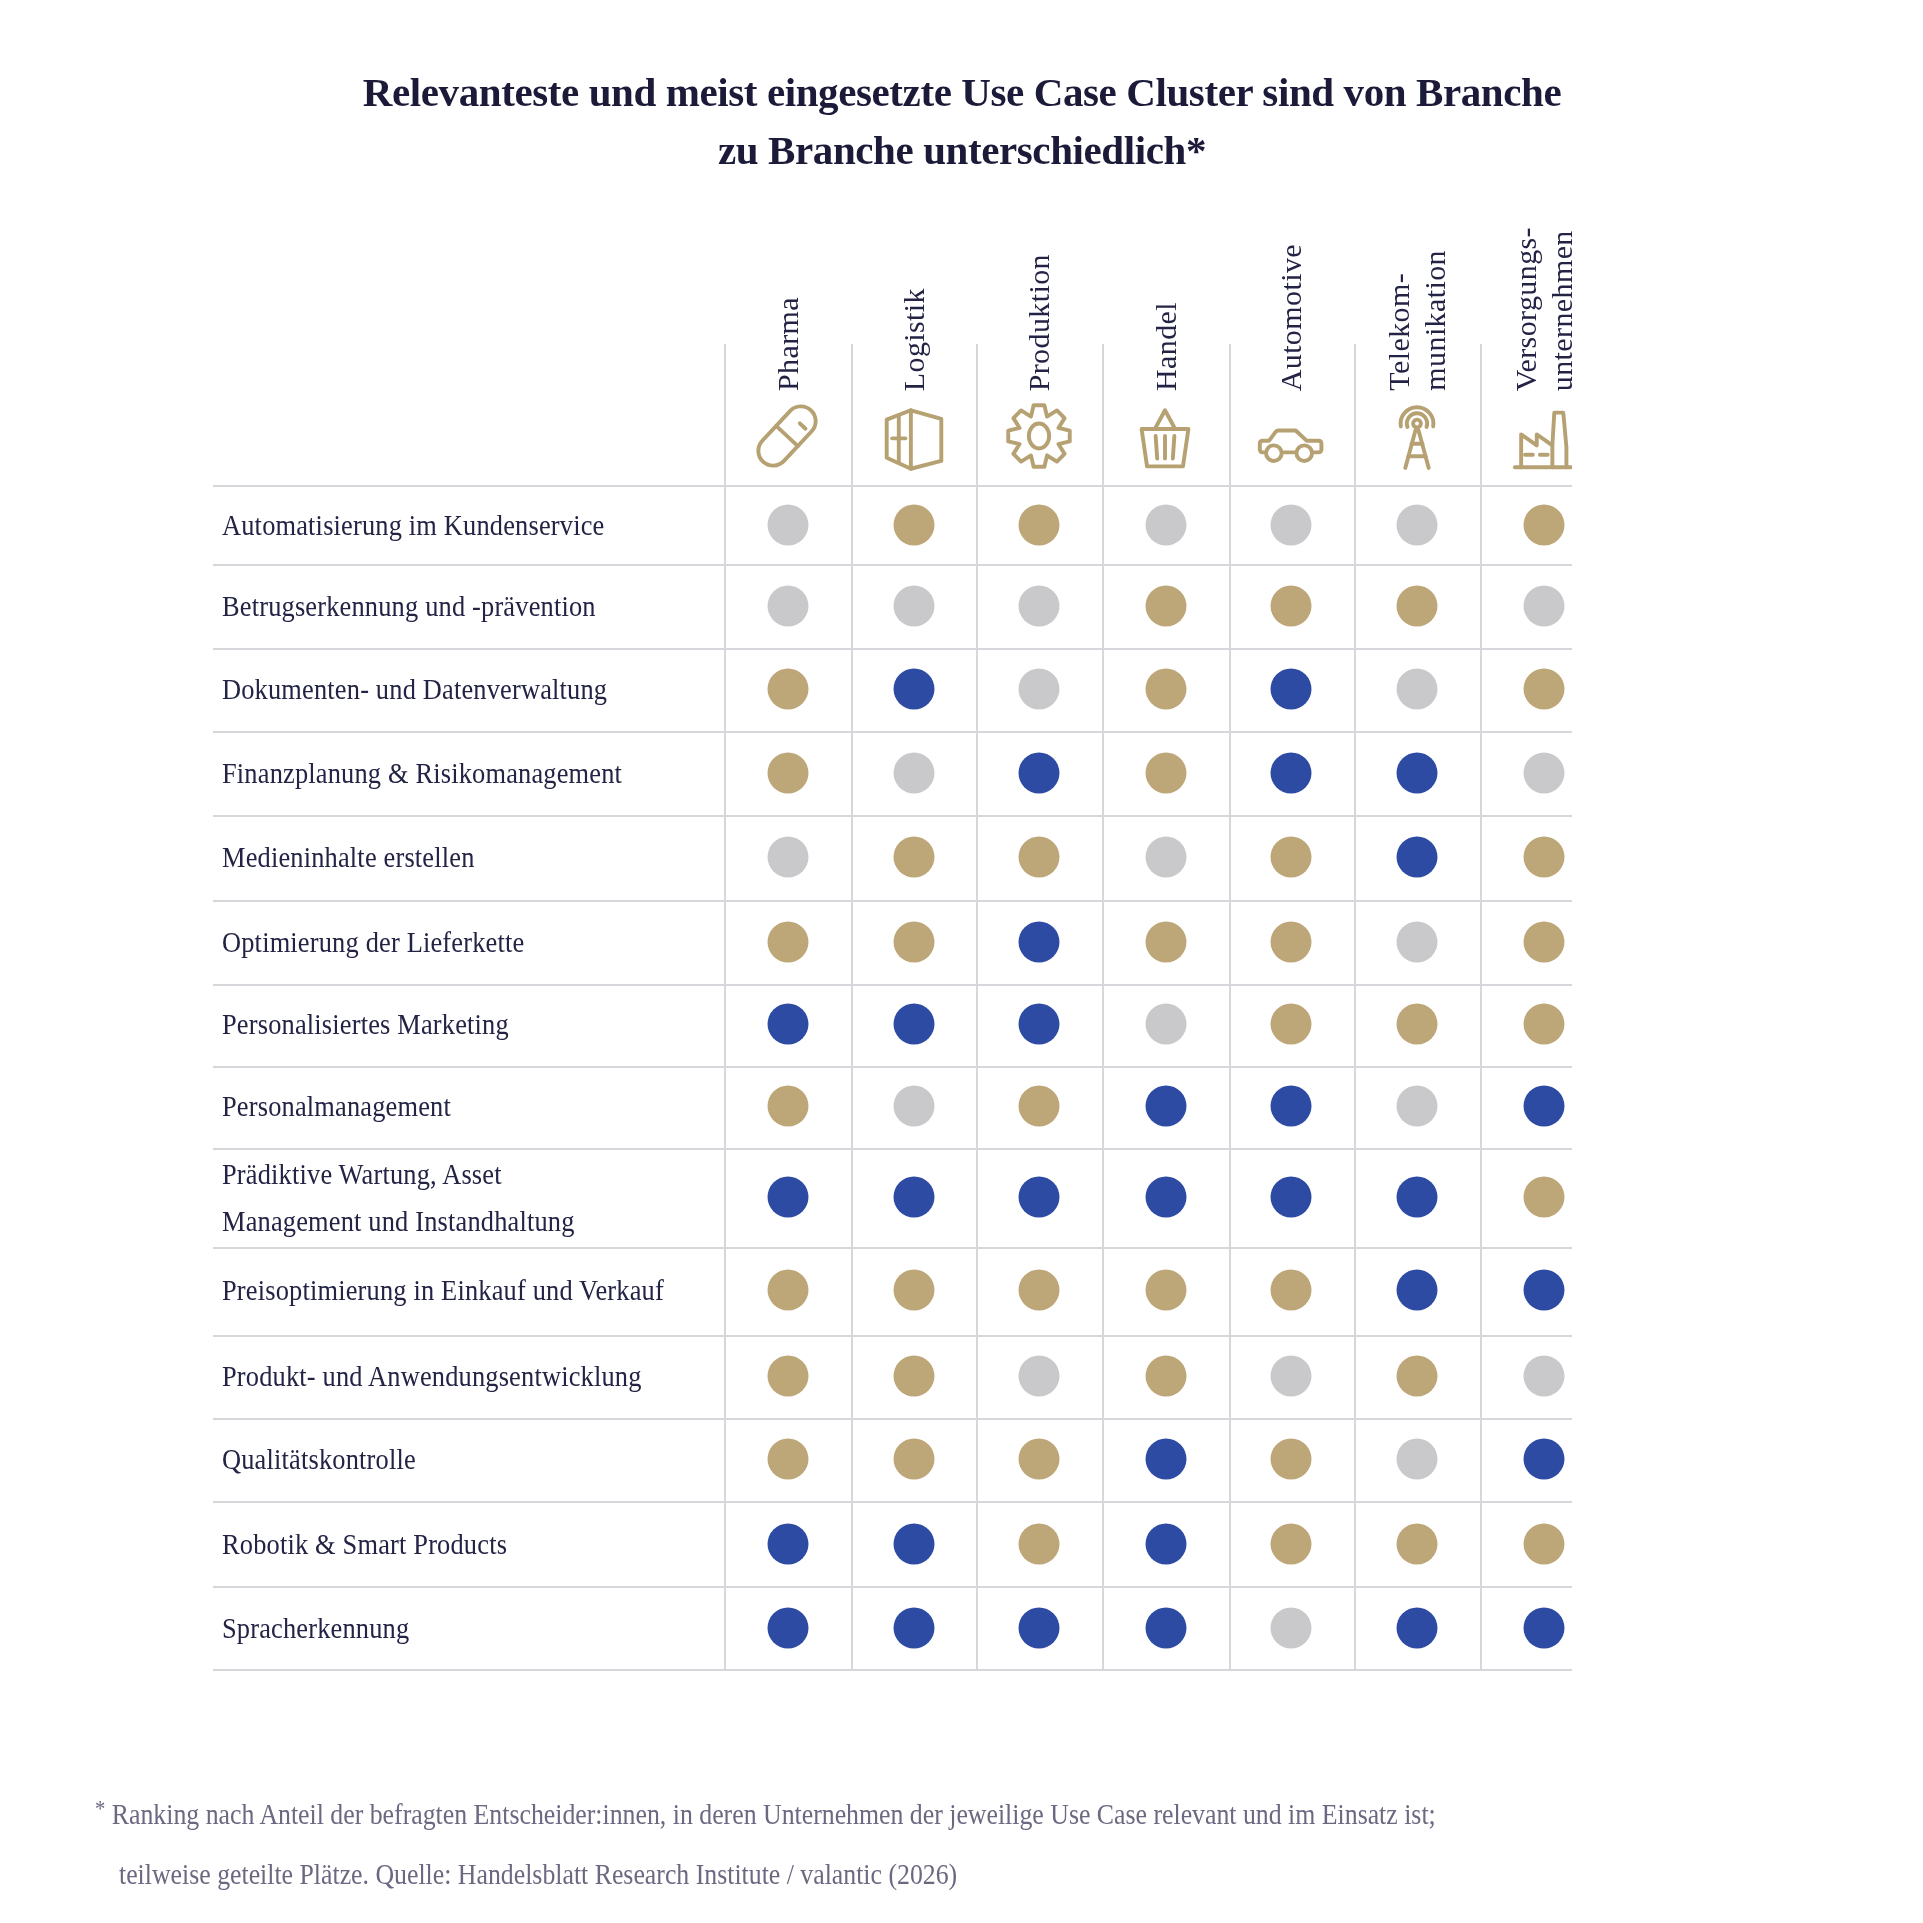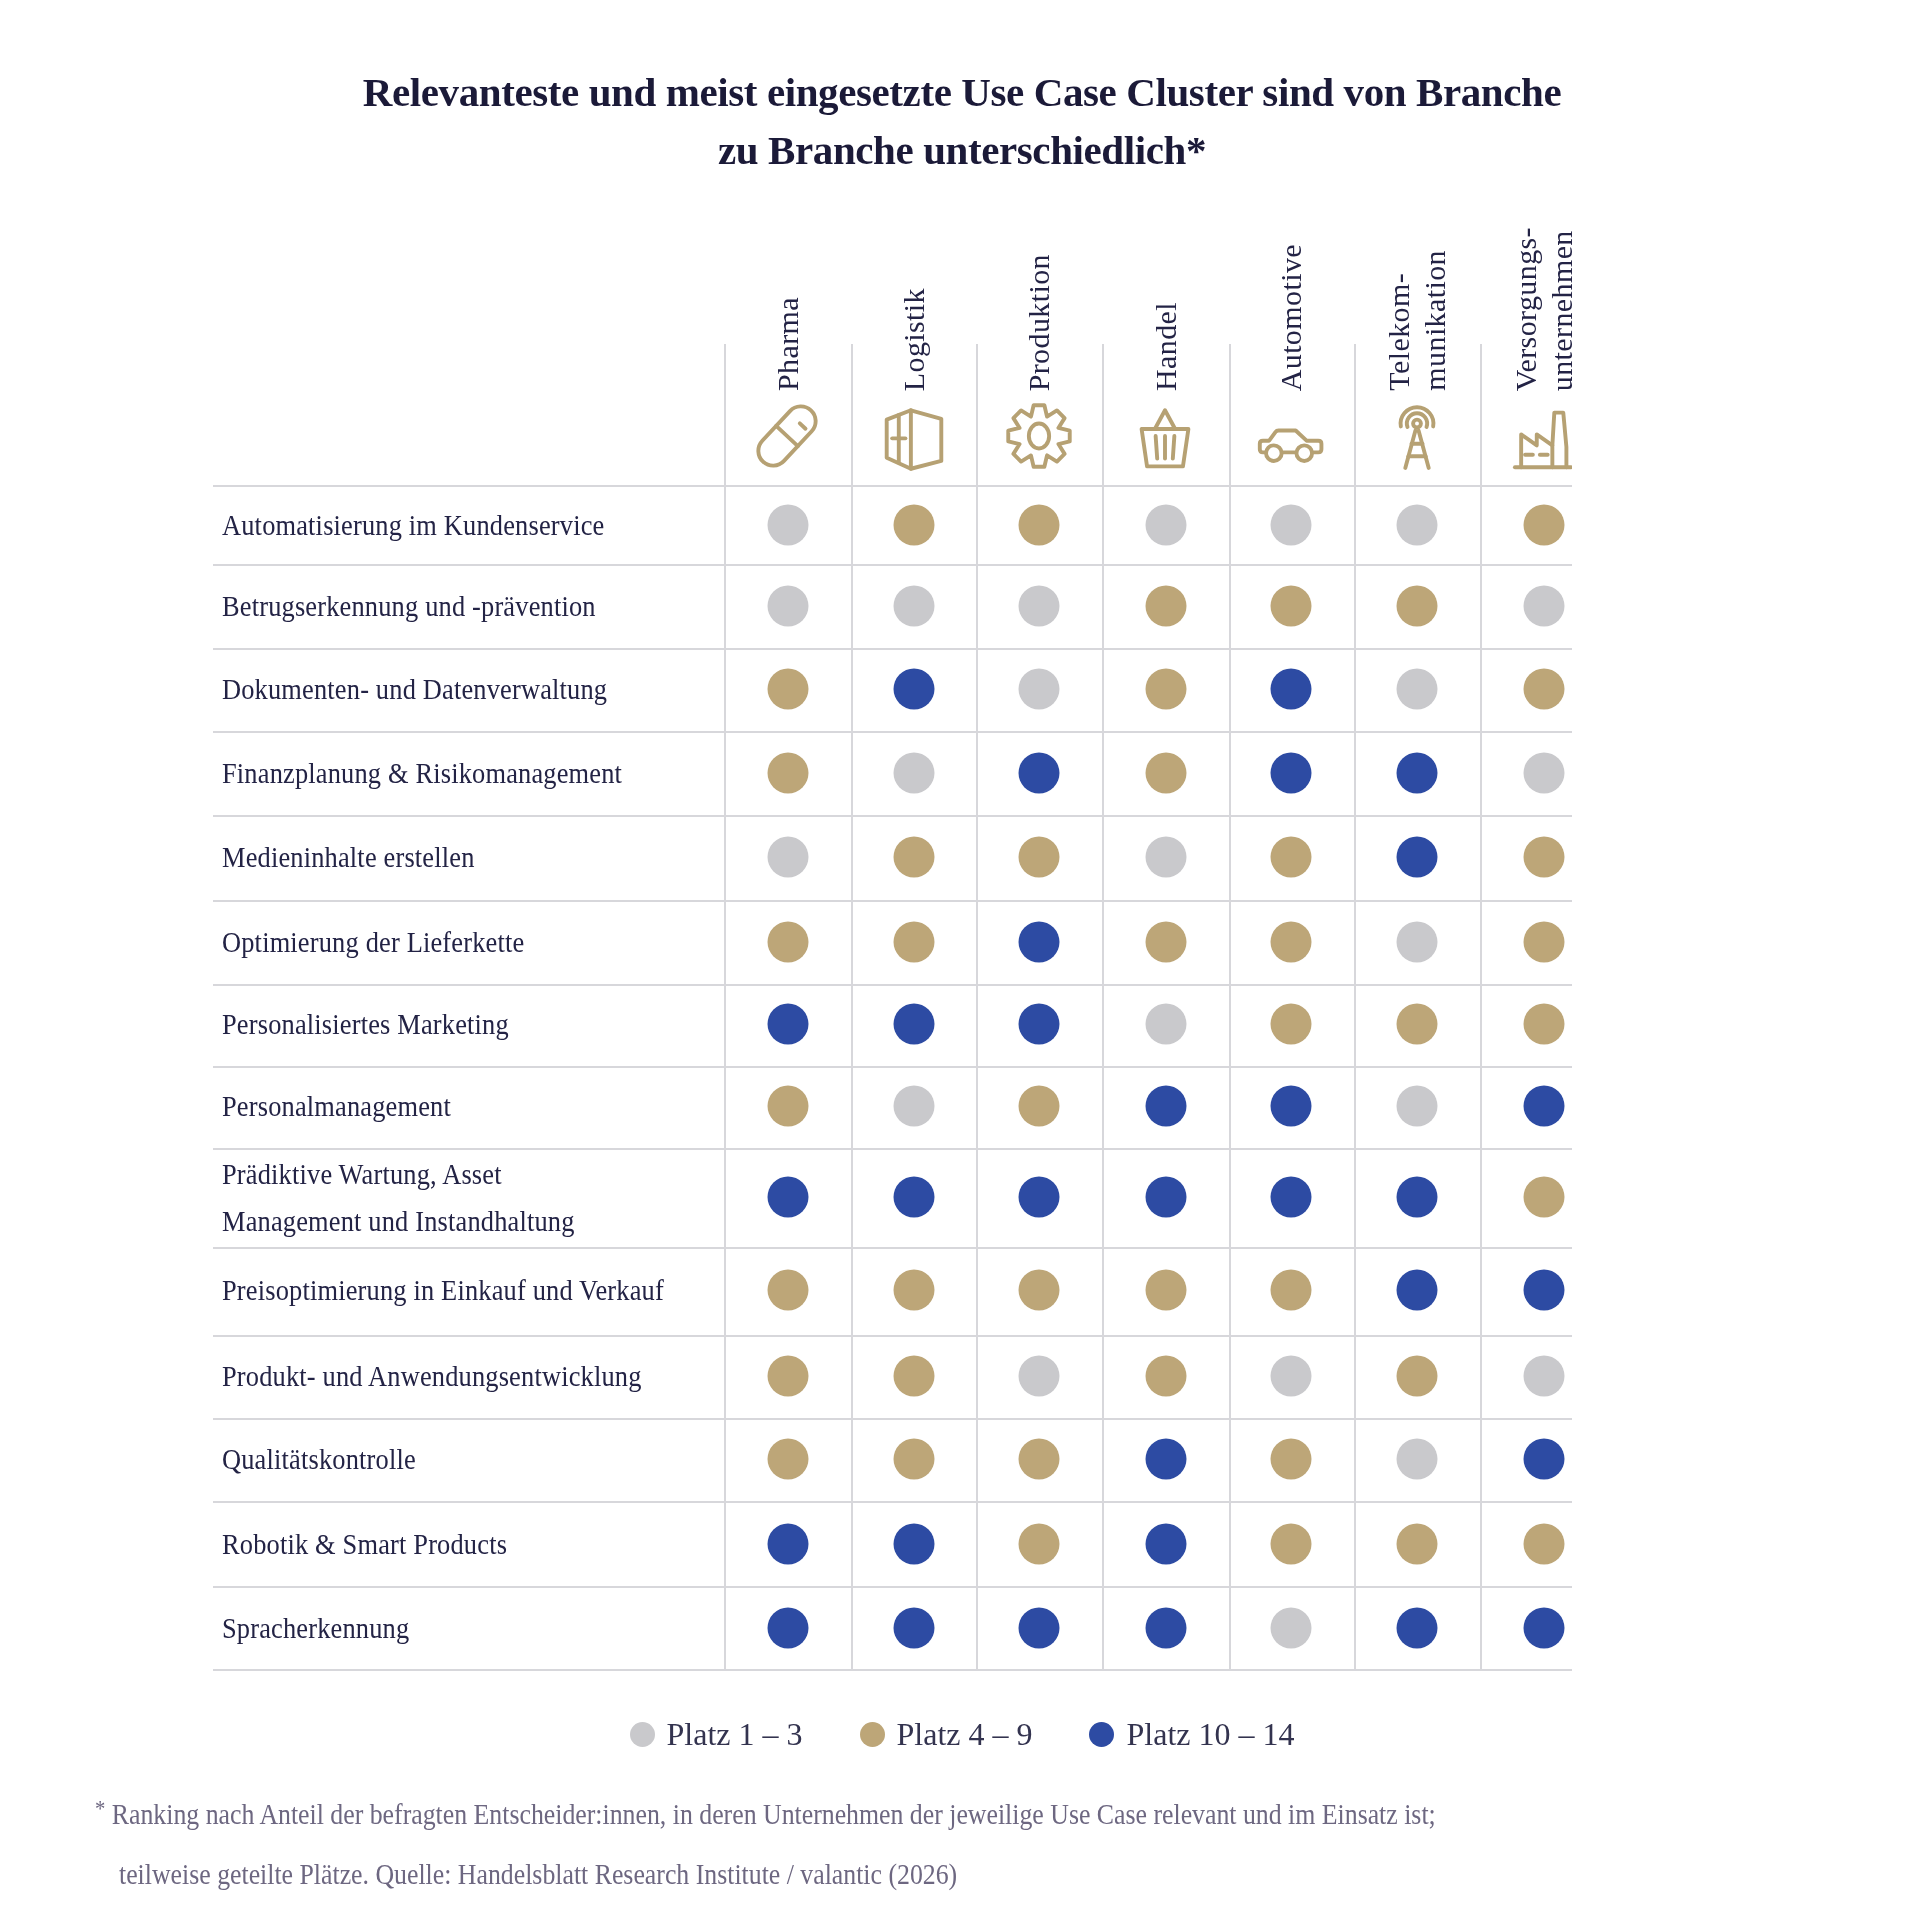"Platz 1 – 3" div.legend { html: <div> <div> <span></span> <span>Platz 1 – 3</span> </div> <div> <span></span> <span>Platz 4 – 9</span> </div> <div> <span></span> <span>Platz 10 – 14</span> </div> </div> -> none }
